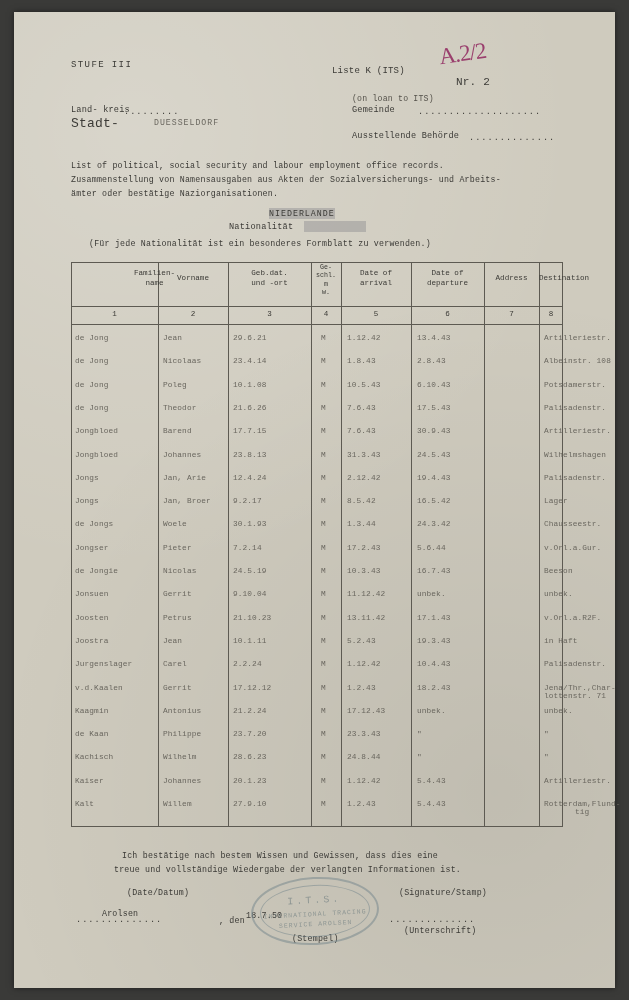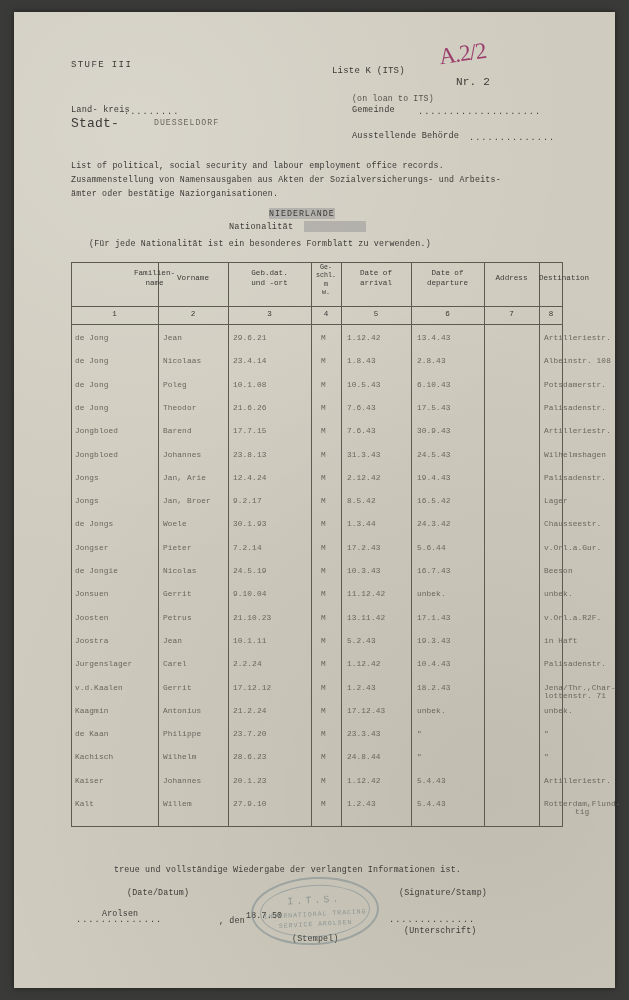"Ich bestätige nach bestem Wissen" div.t { html: none -> <div>Ich bestätige nach bestem Wissen und Gewissen, dass dies eine</div> }
